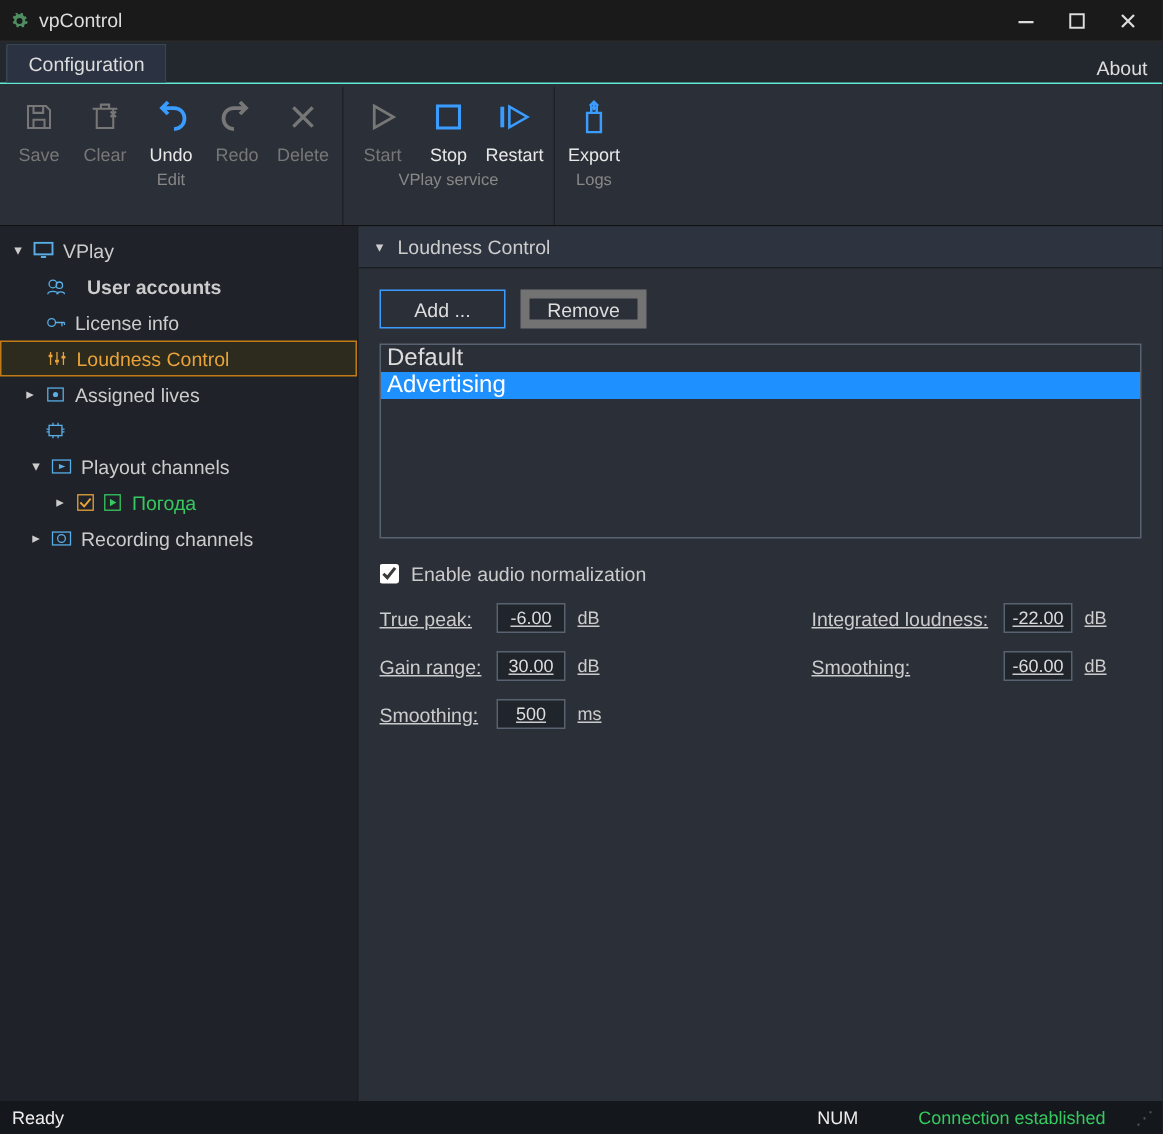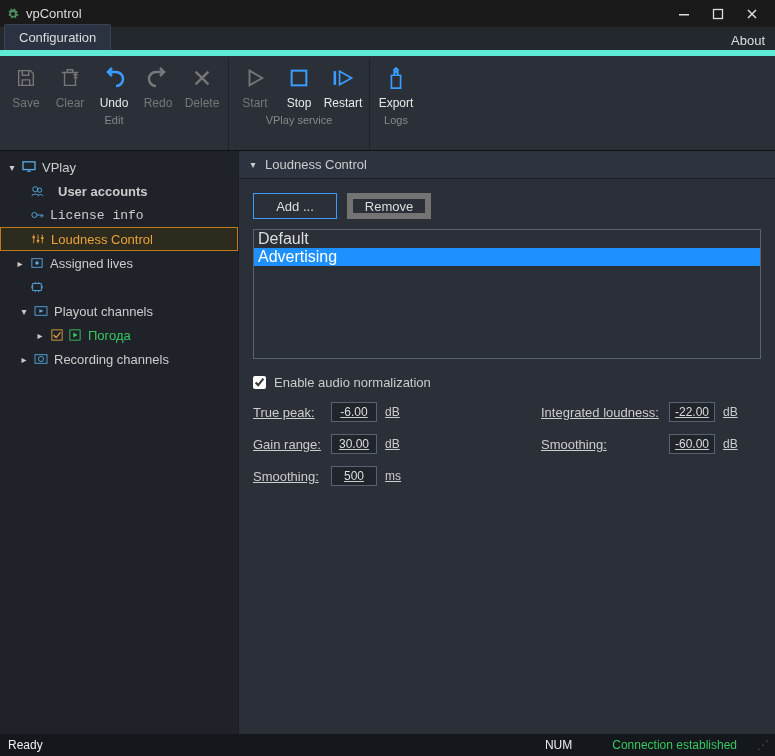"Configuration" .menurow { border-bottom: 6px solid #5eead4 -> 1px solid #5eead4 }
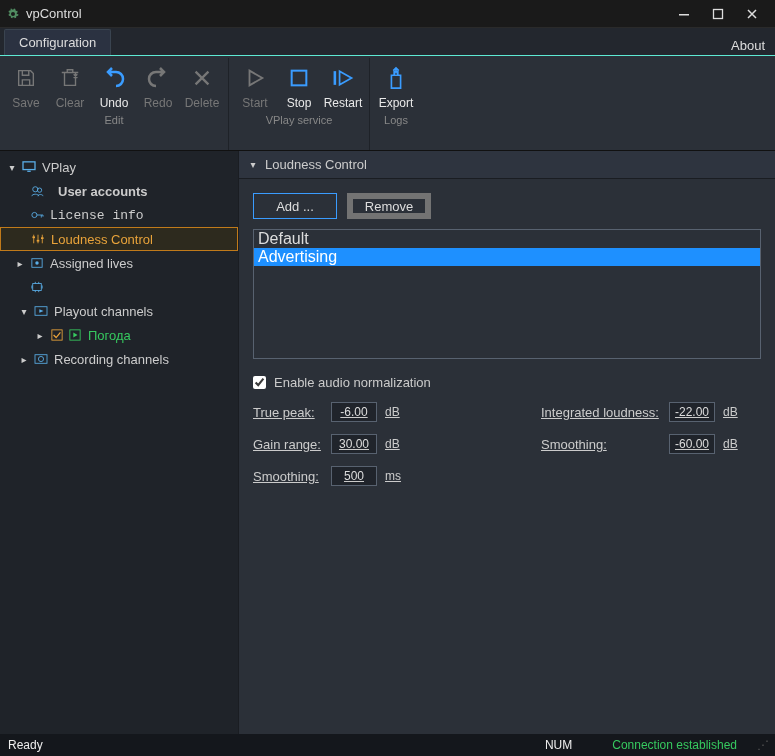"License info" span { font-family: Liberation Mono, monospace -> none }
